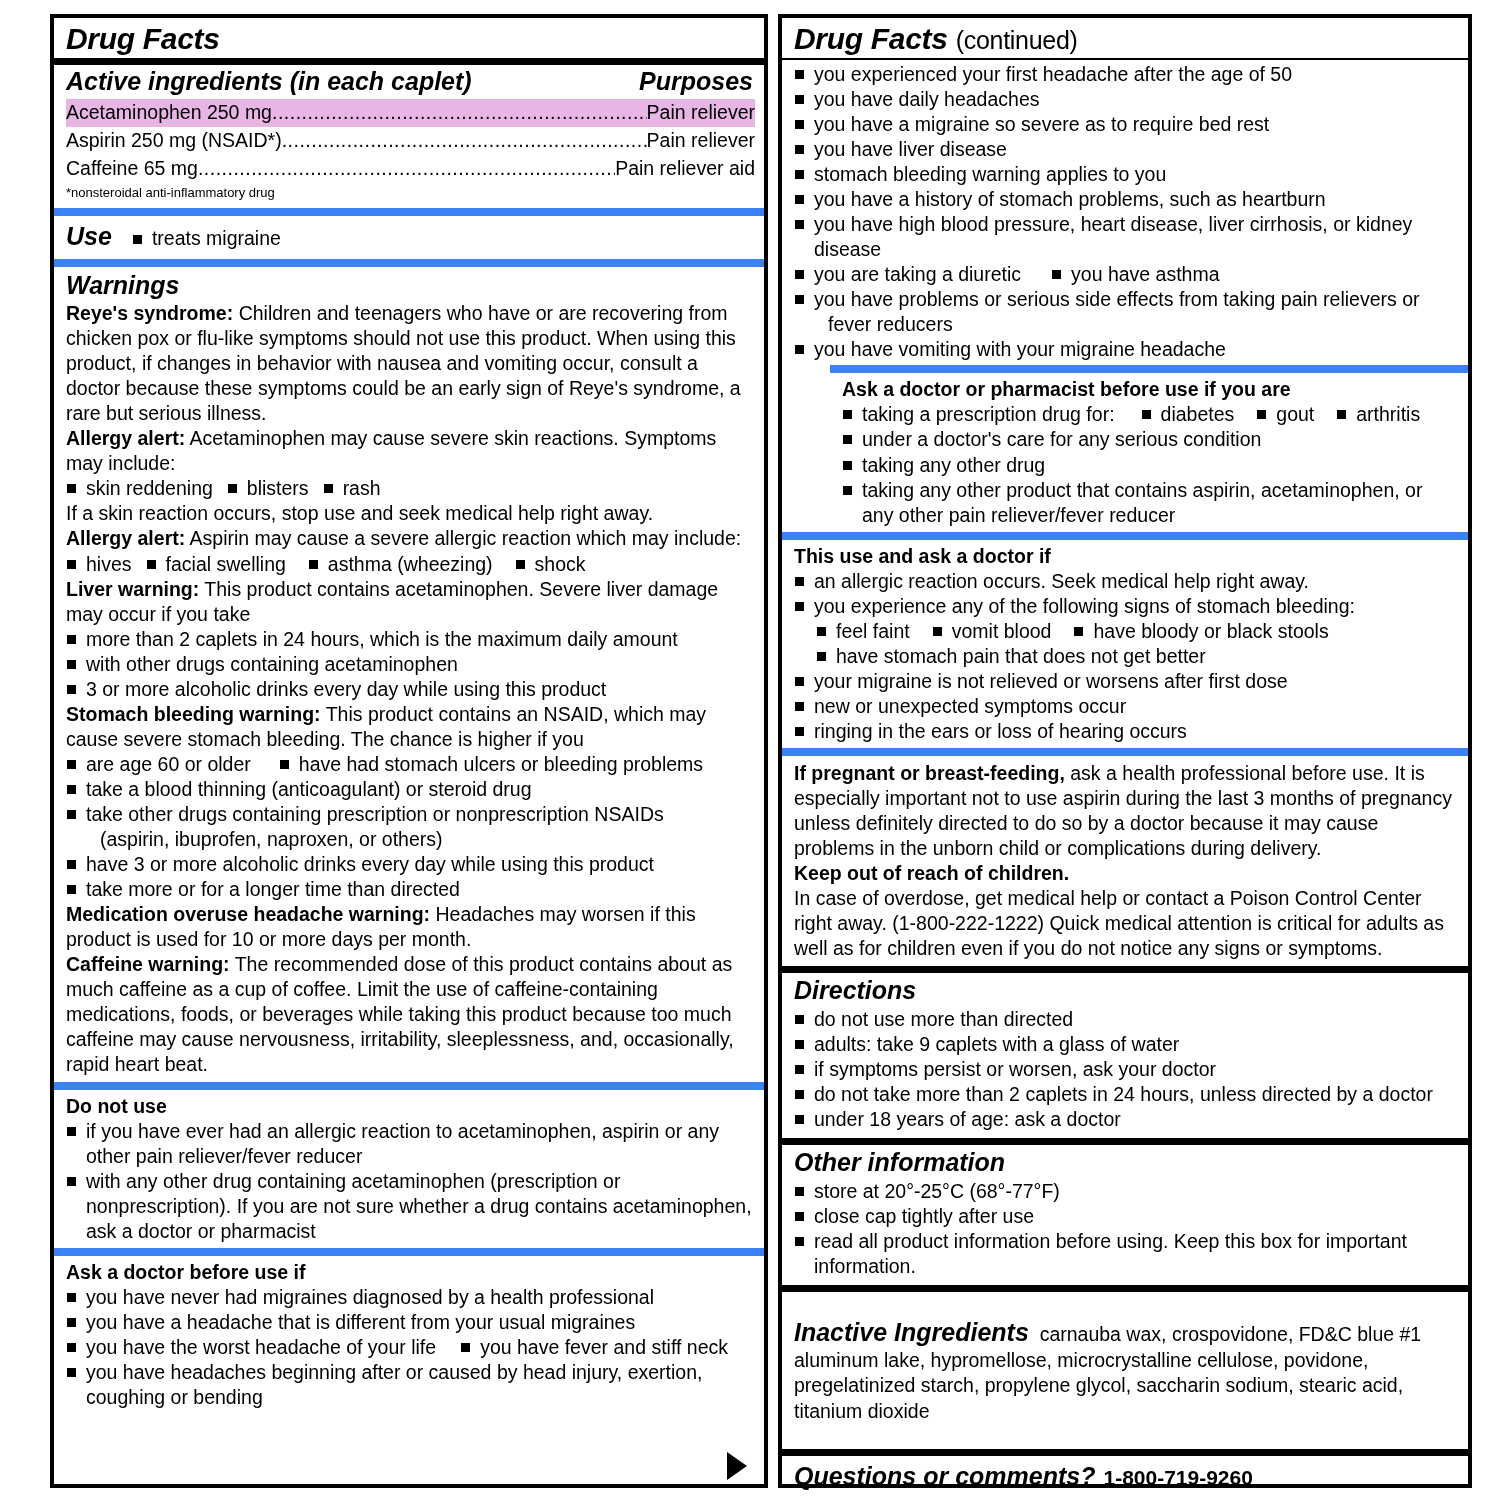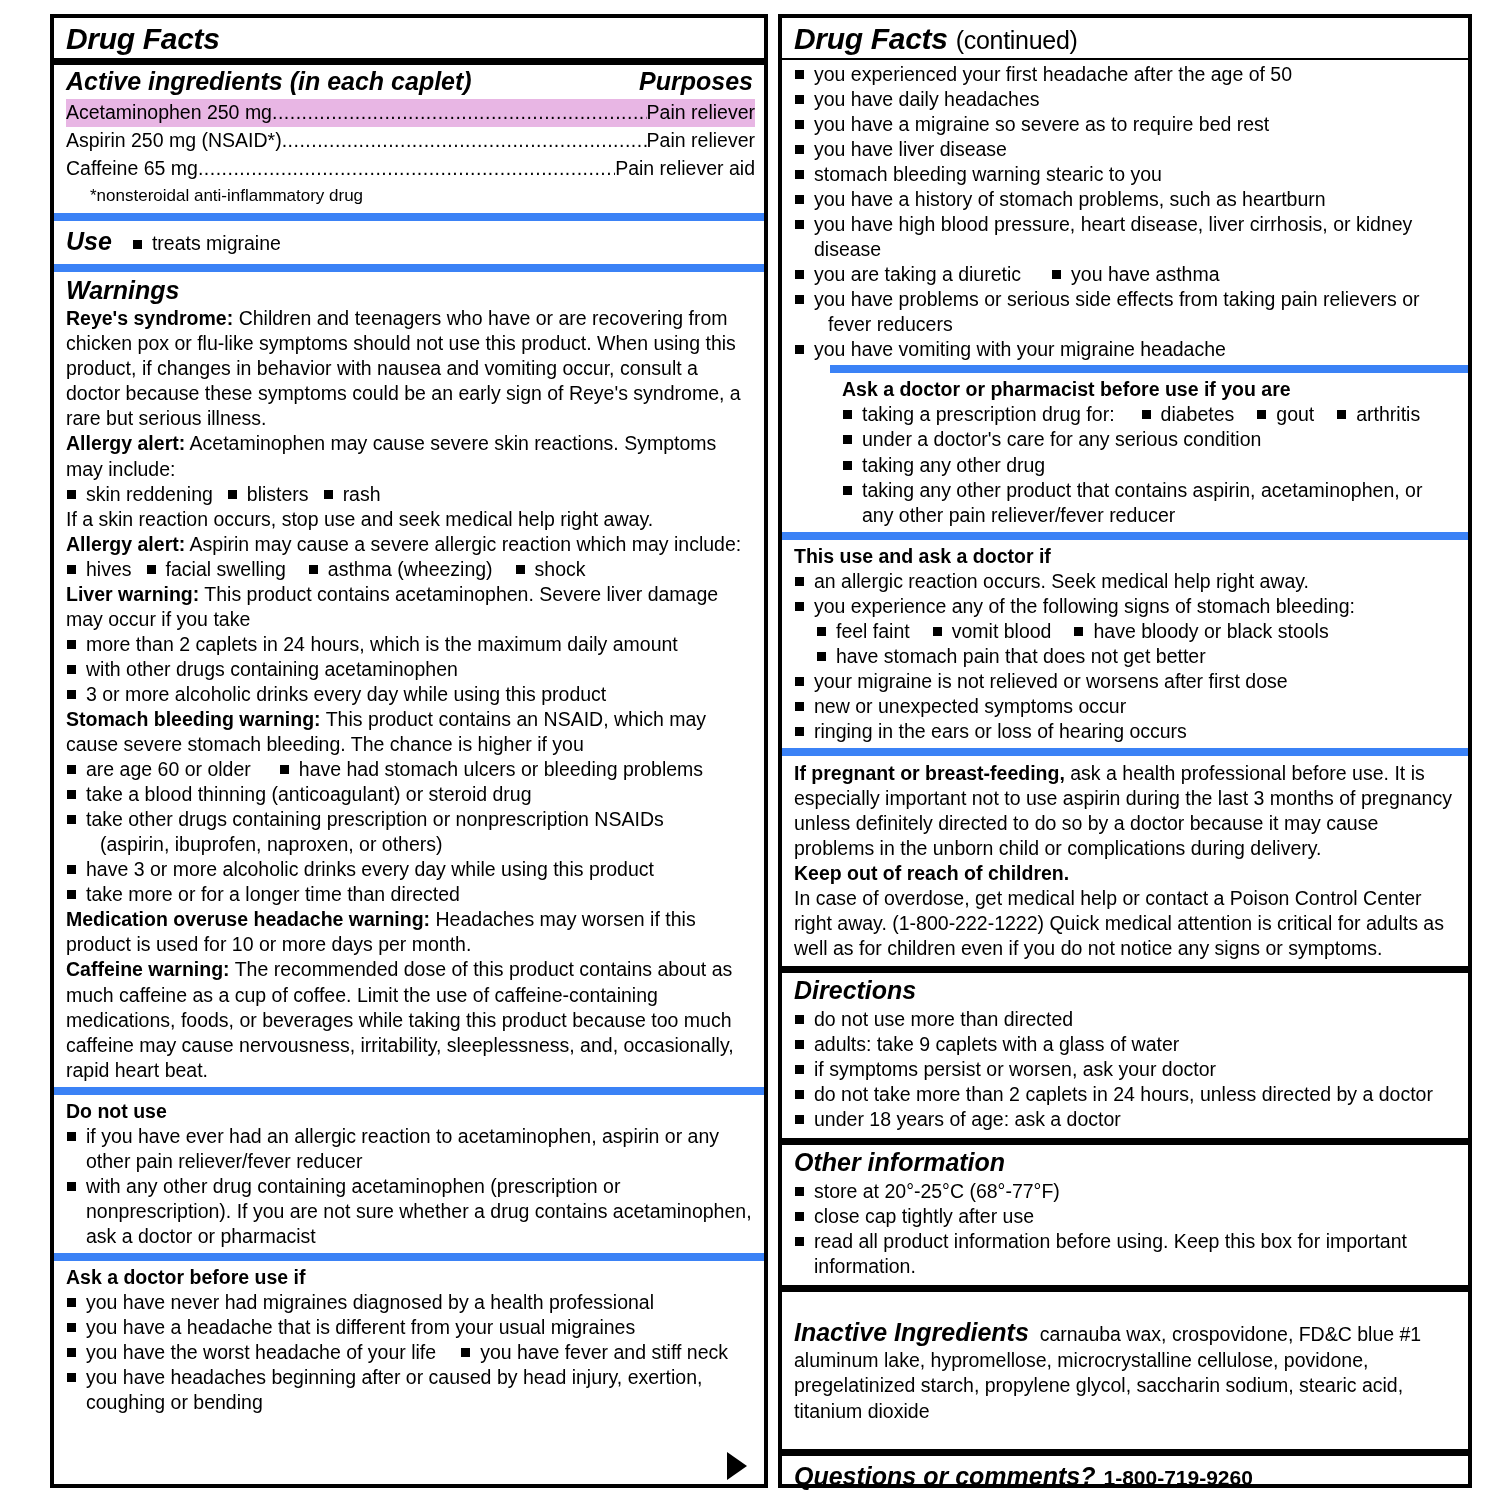"stomach bleeding warning stearic to" li { text: stearic -> applies }
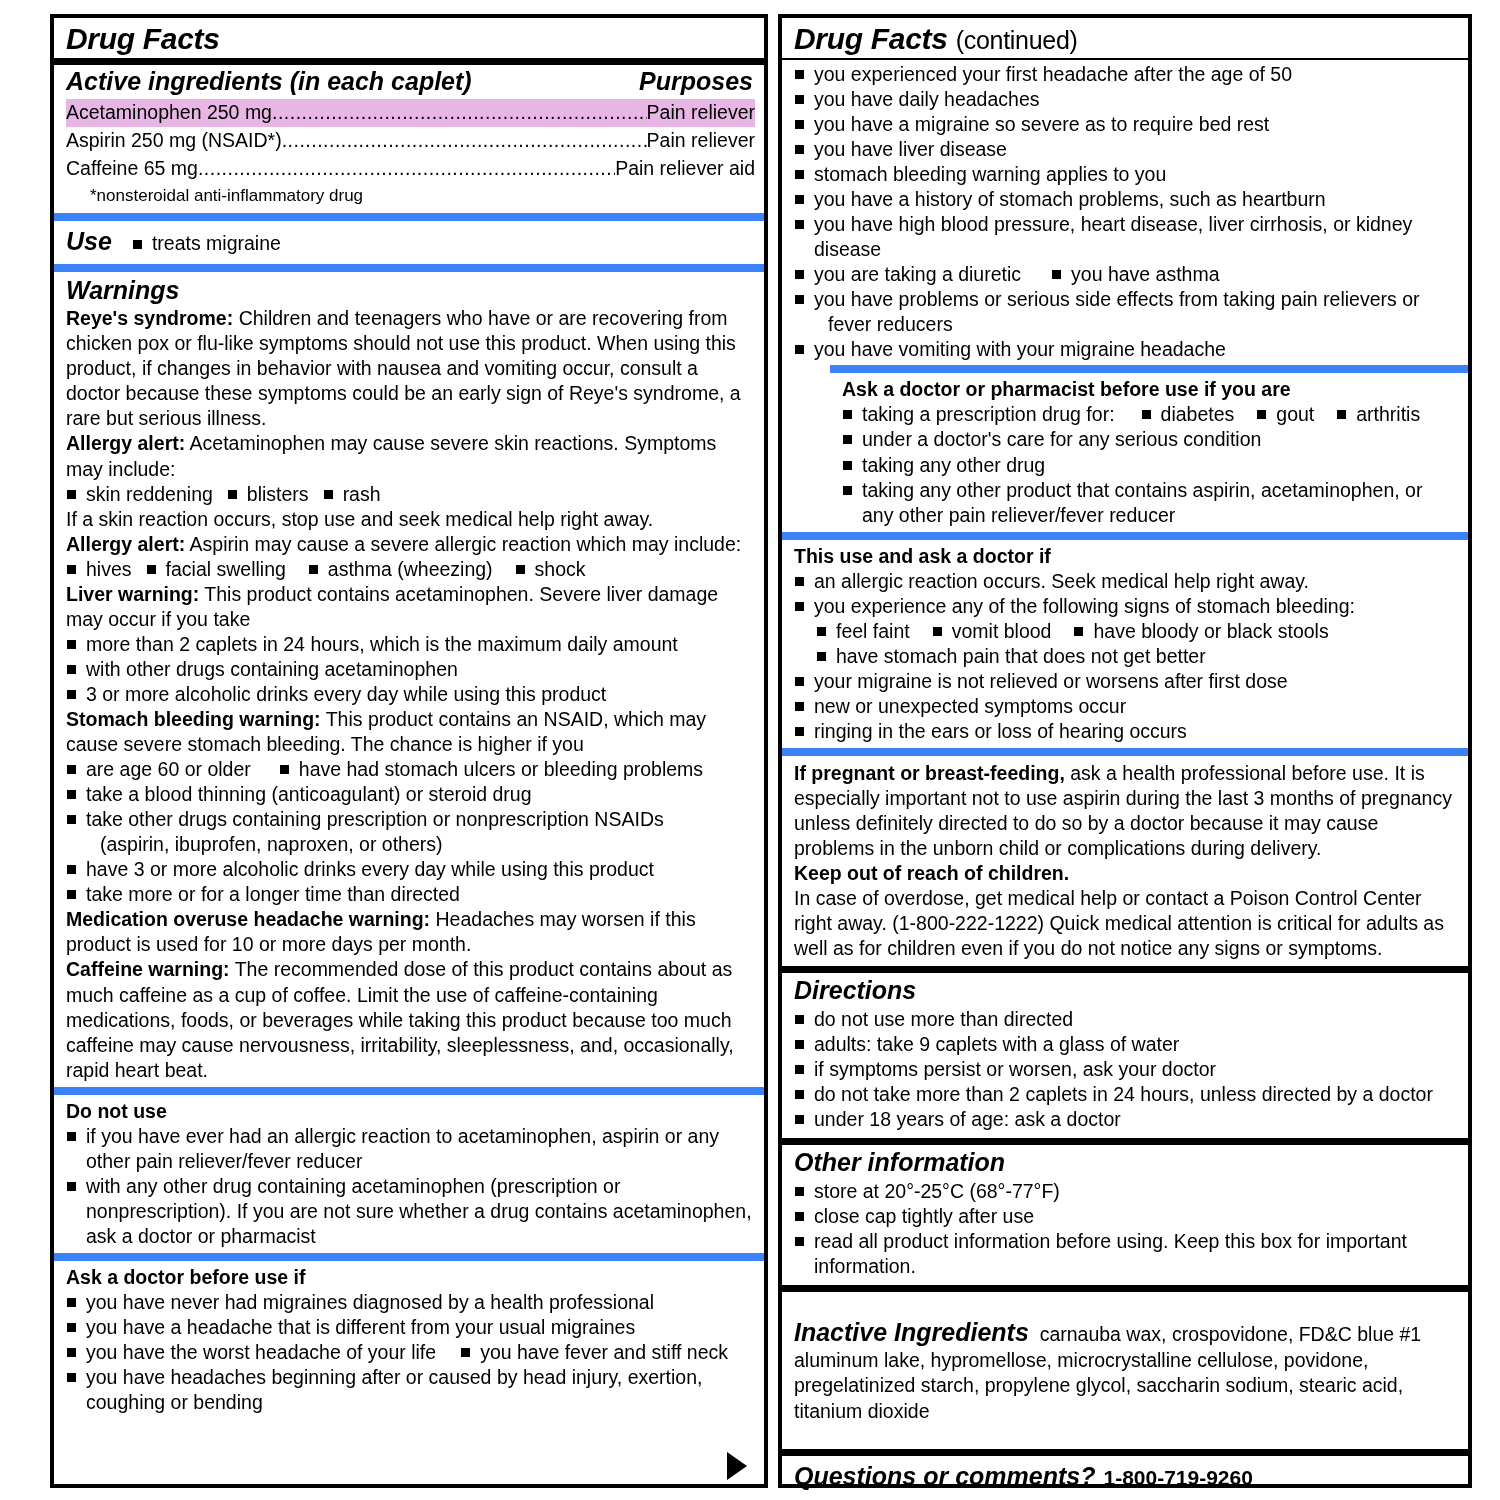"*nonsteroidal anti-inflammatory drug" .ai-foot { font-size: 17px -> 13px; margin-left: 24px -> none }
